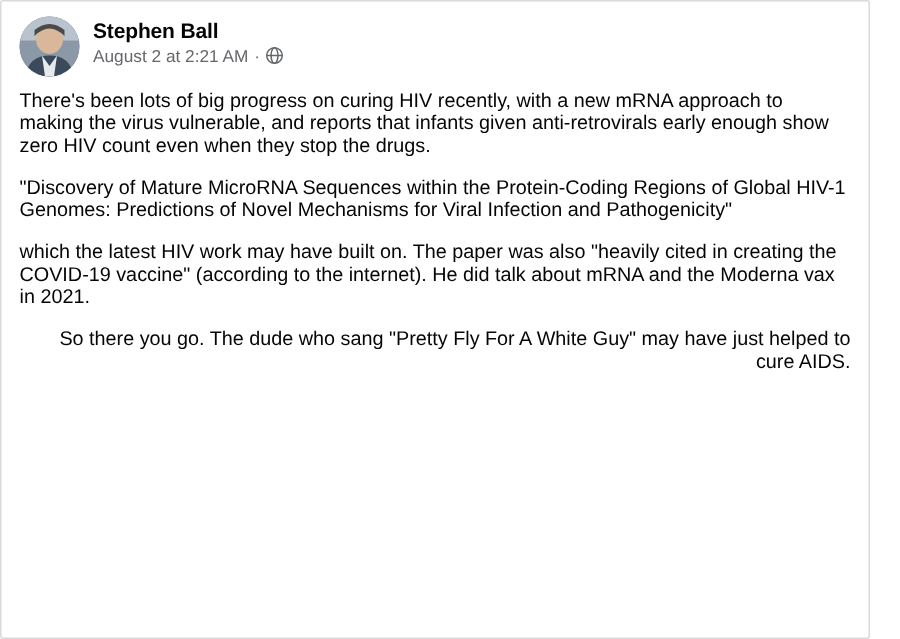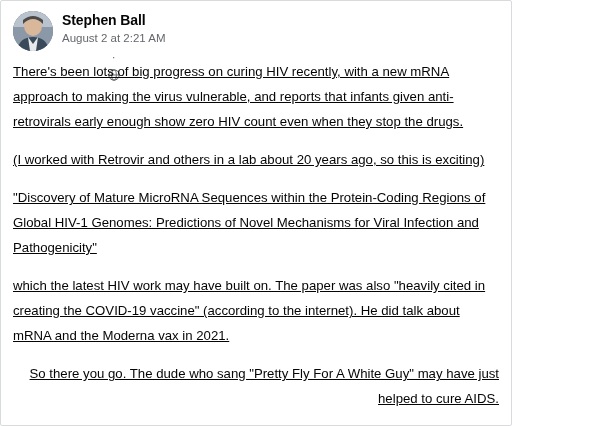"Stephen Ball" .post { width: 512px -> 580px }
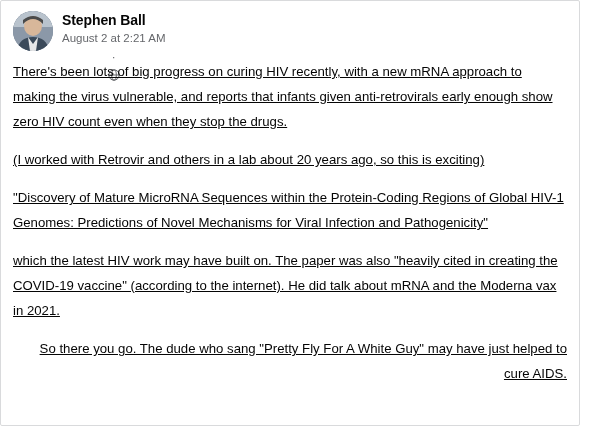"August 2 at 2:21 AM" .meta-row { align-items: center -> flex-start; flex-direction: column -> none }
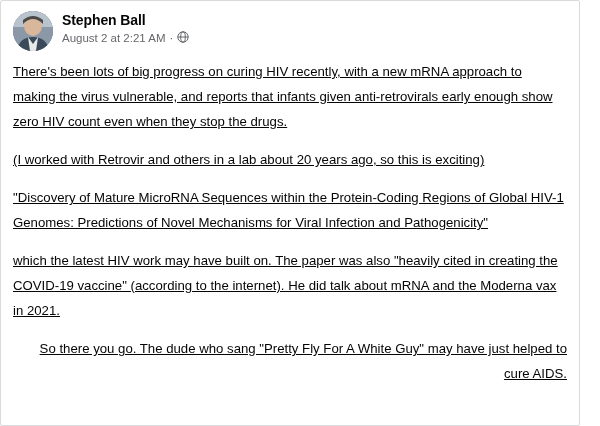"There's been lots of big" .post-body { line-height: 25px -> 15px; text-decoration: underline -> none }
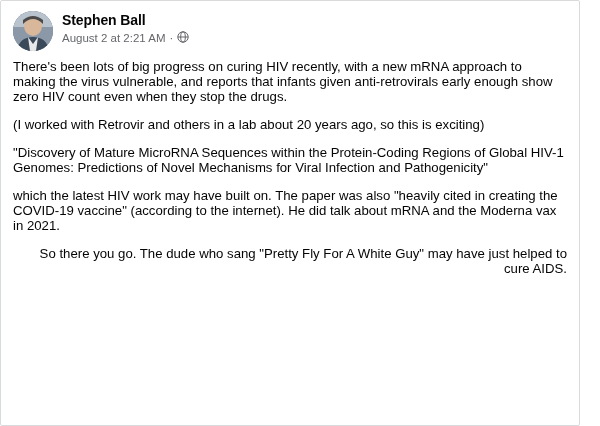"(I worked with Retrovir and" p { html: <p>(I worked with Retrovir and others in a lab about 20 years ago, so this is exciting)</p> -> none }
